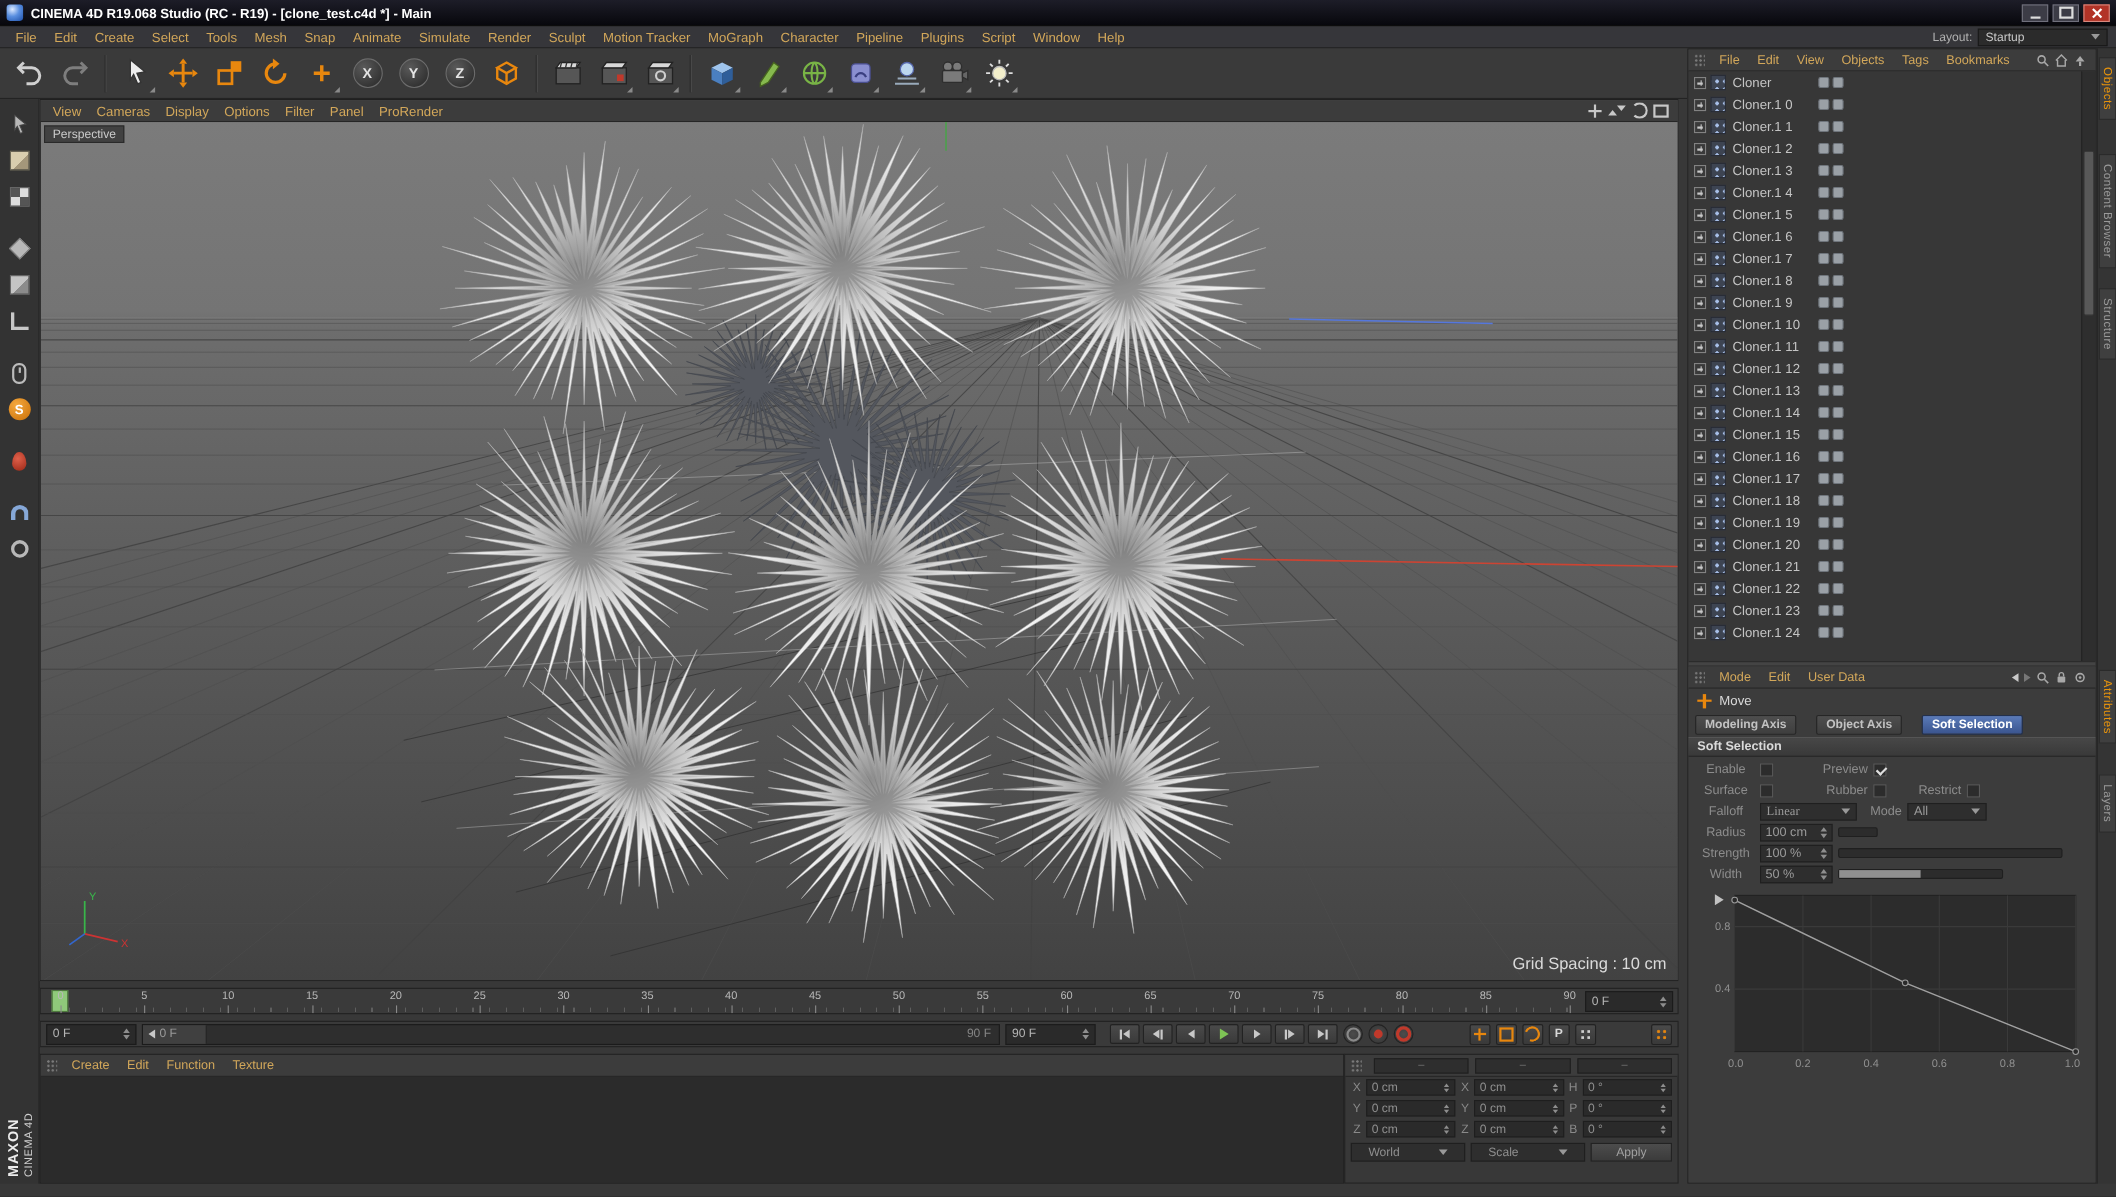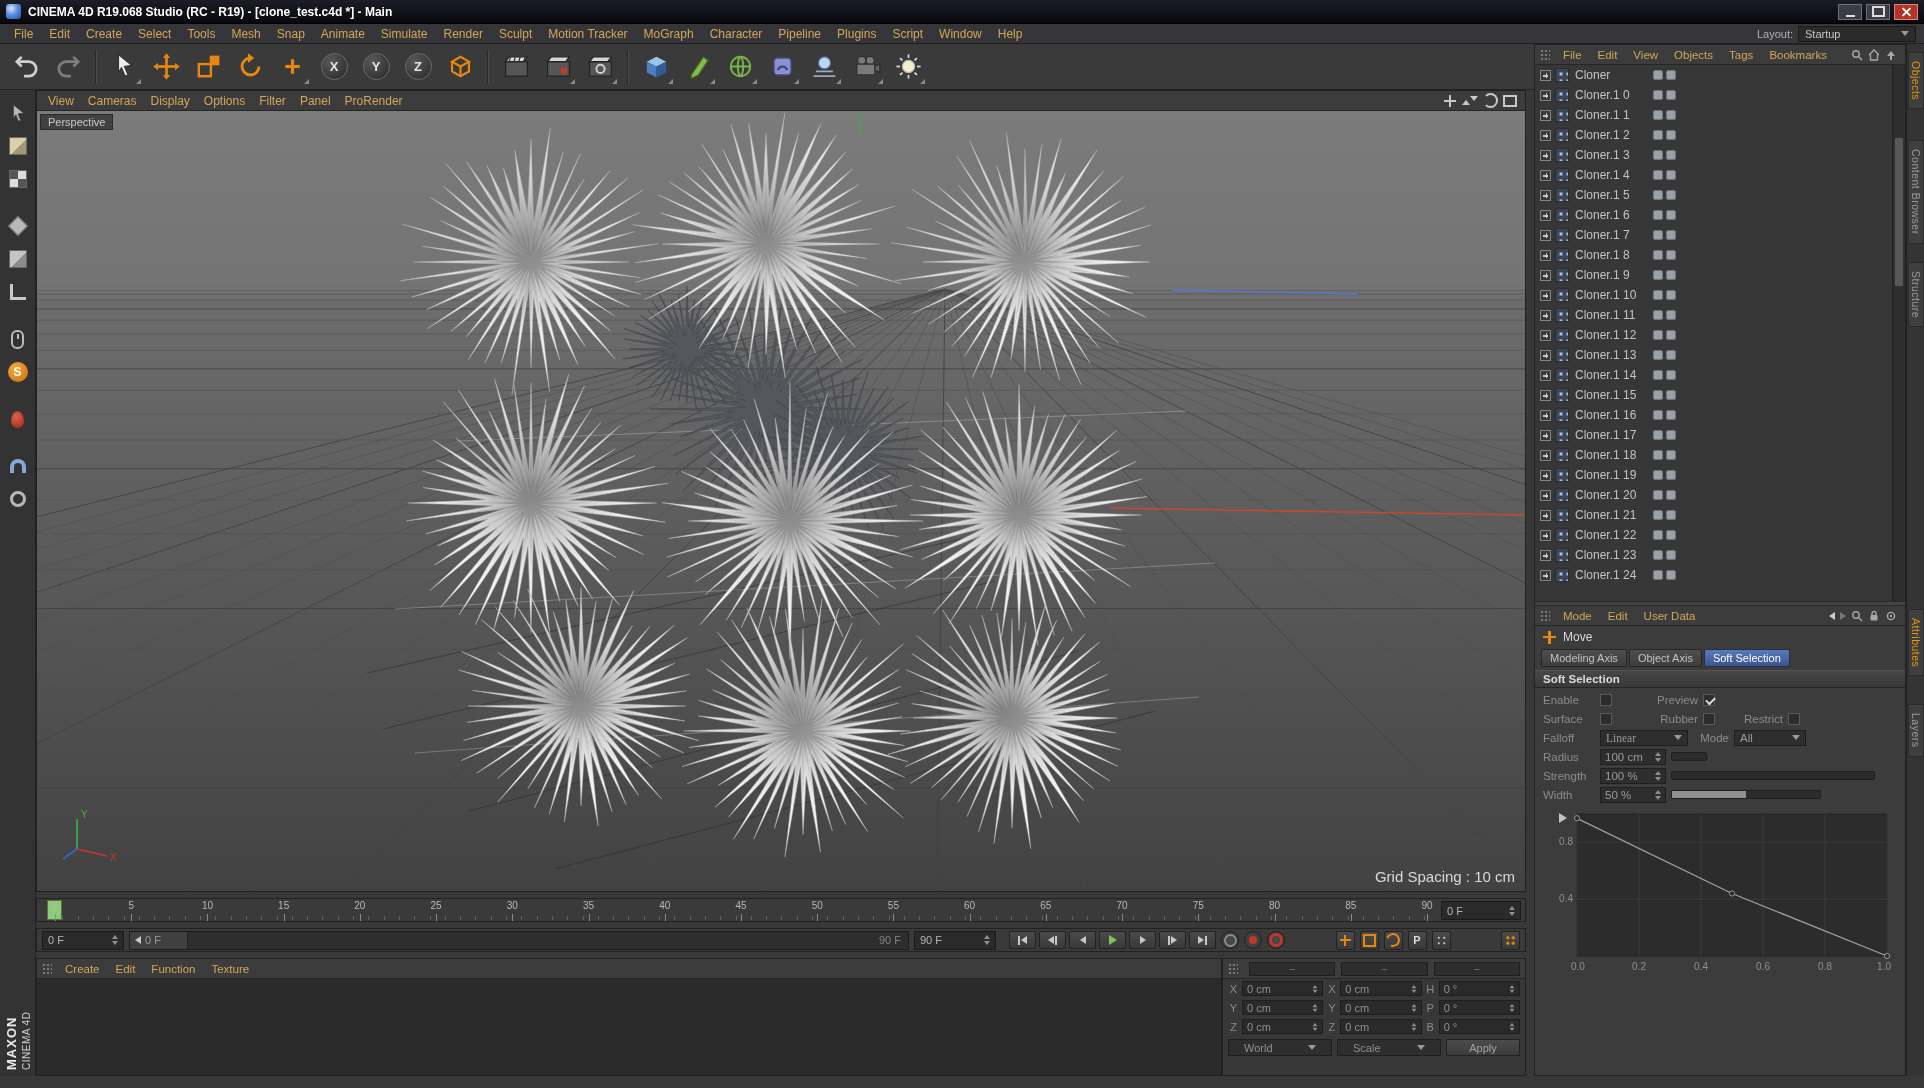"Modeling Axis" .am-tabs { align-items: center -> flex-end; font-weight: none -> bold; gap: 2px -> 18px }
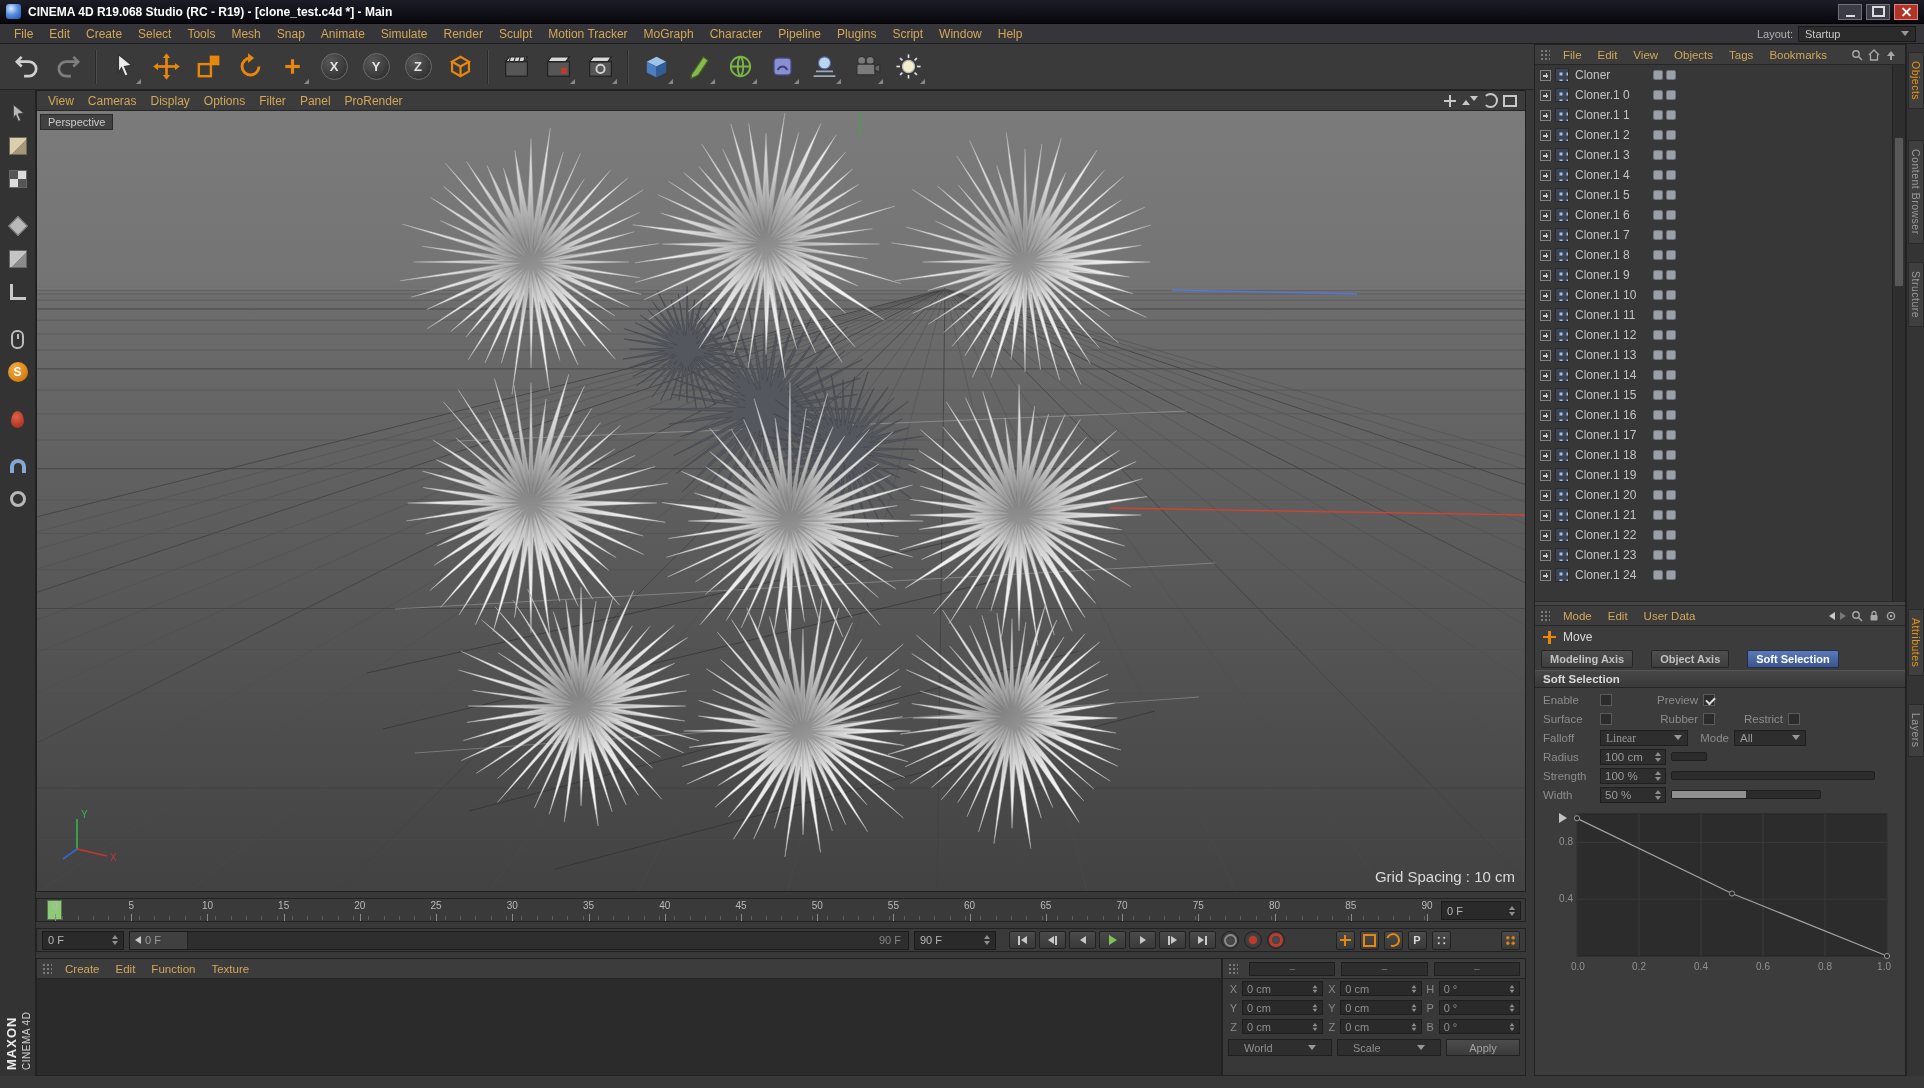"Enable" .lab { text-align: left -> center }
